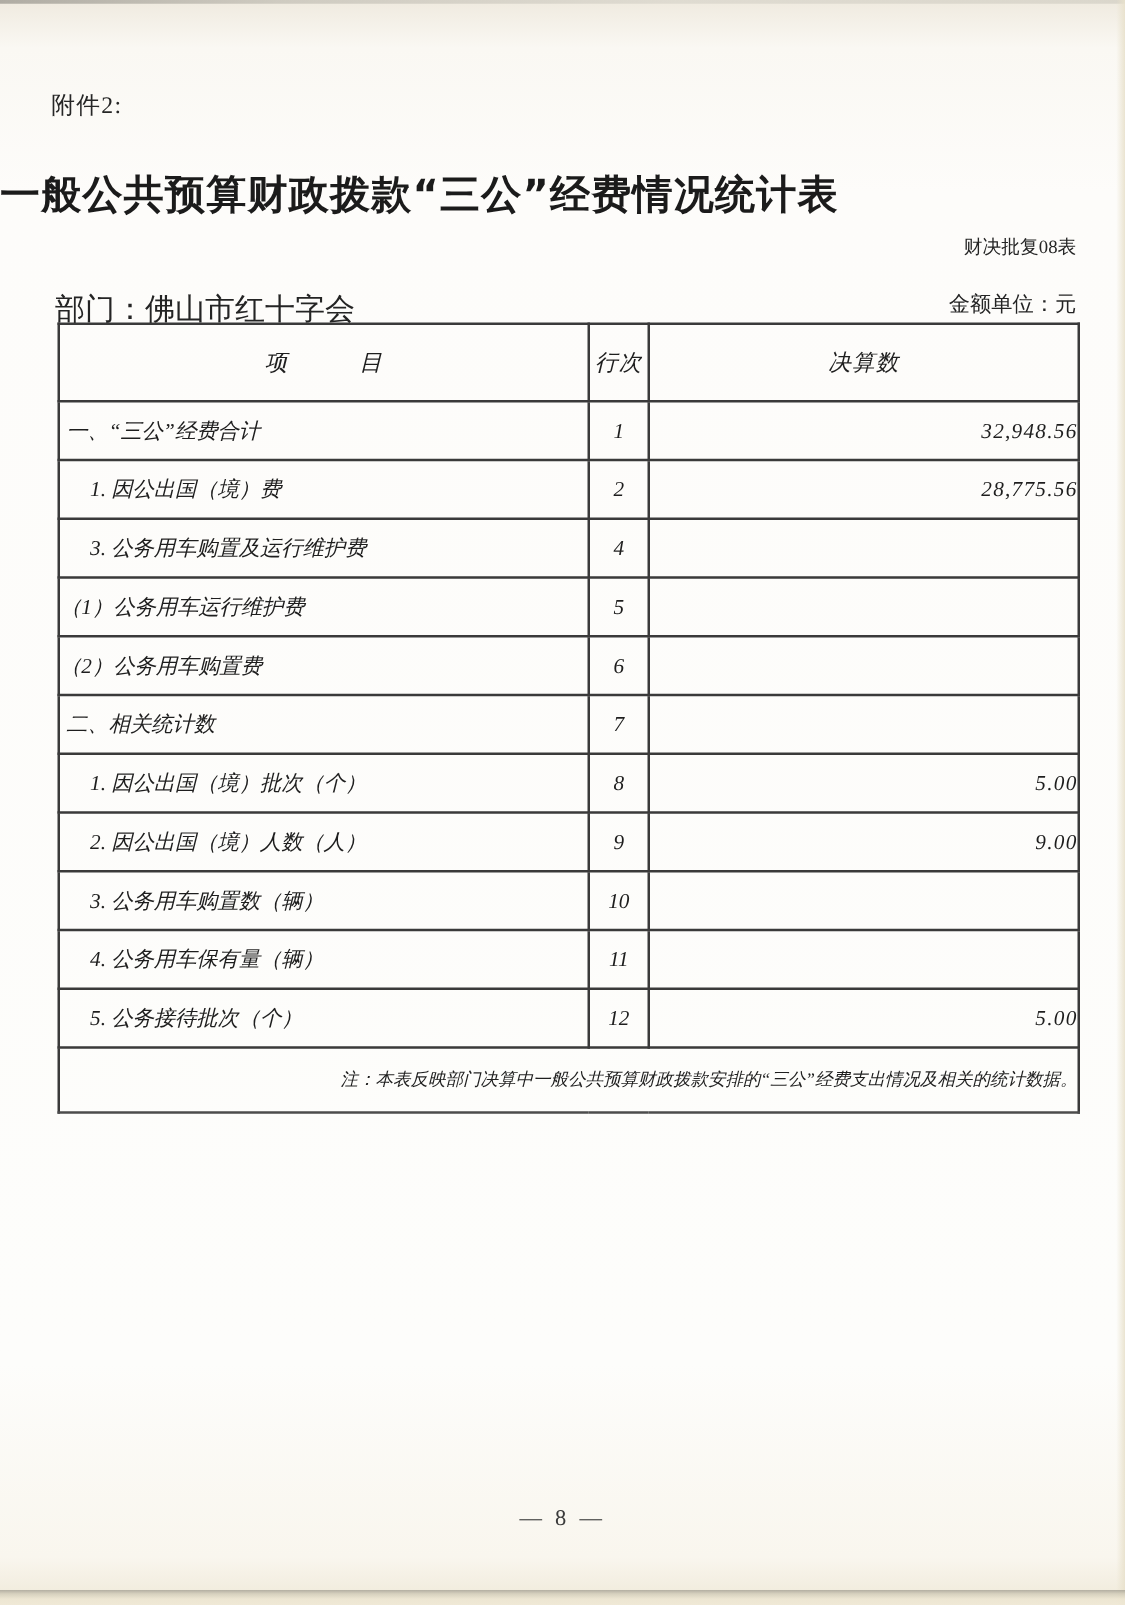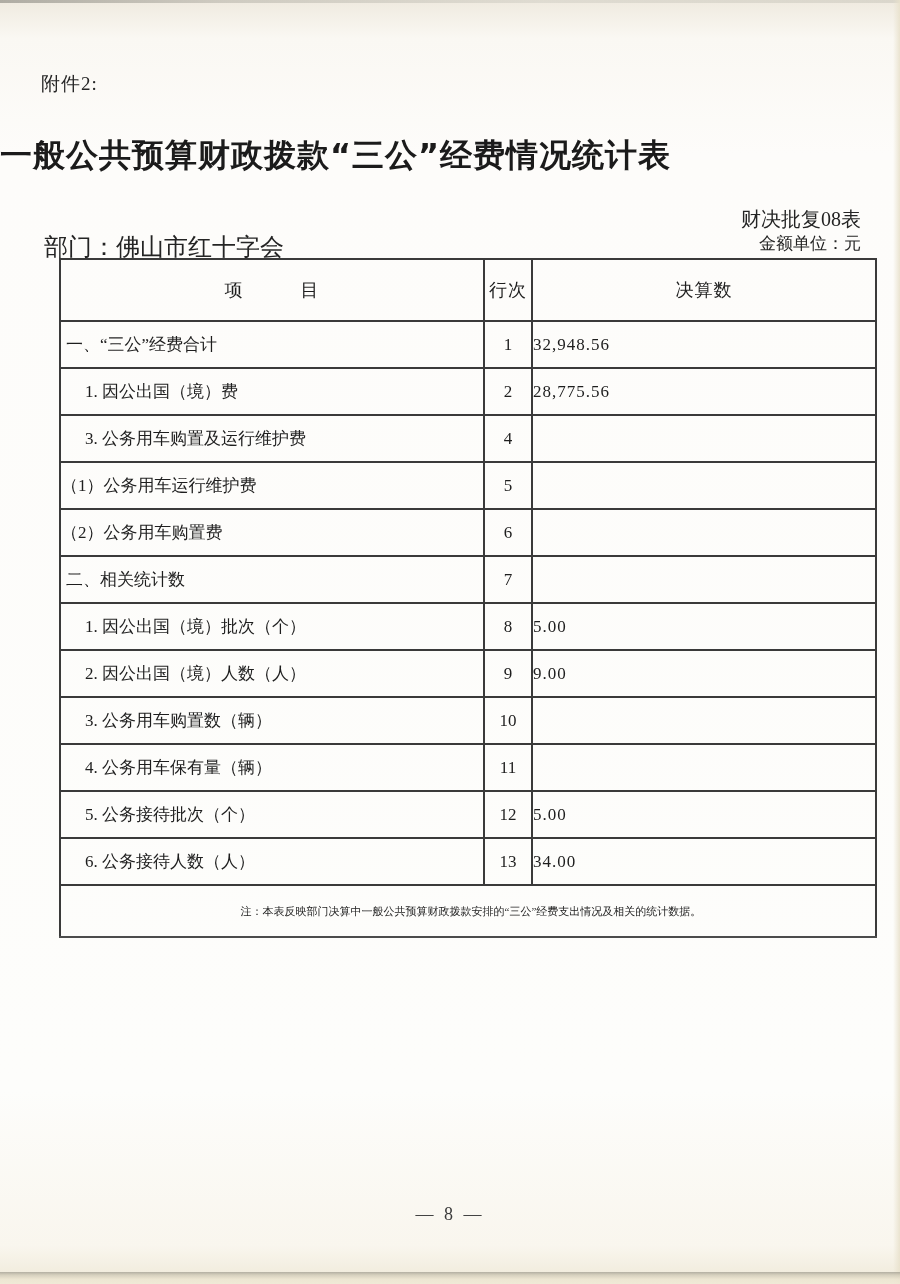"财决批复08表" .form-no { font-size: 20px -> 15px; top: 206px -> 188px }
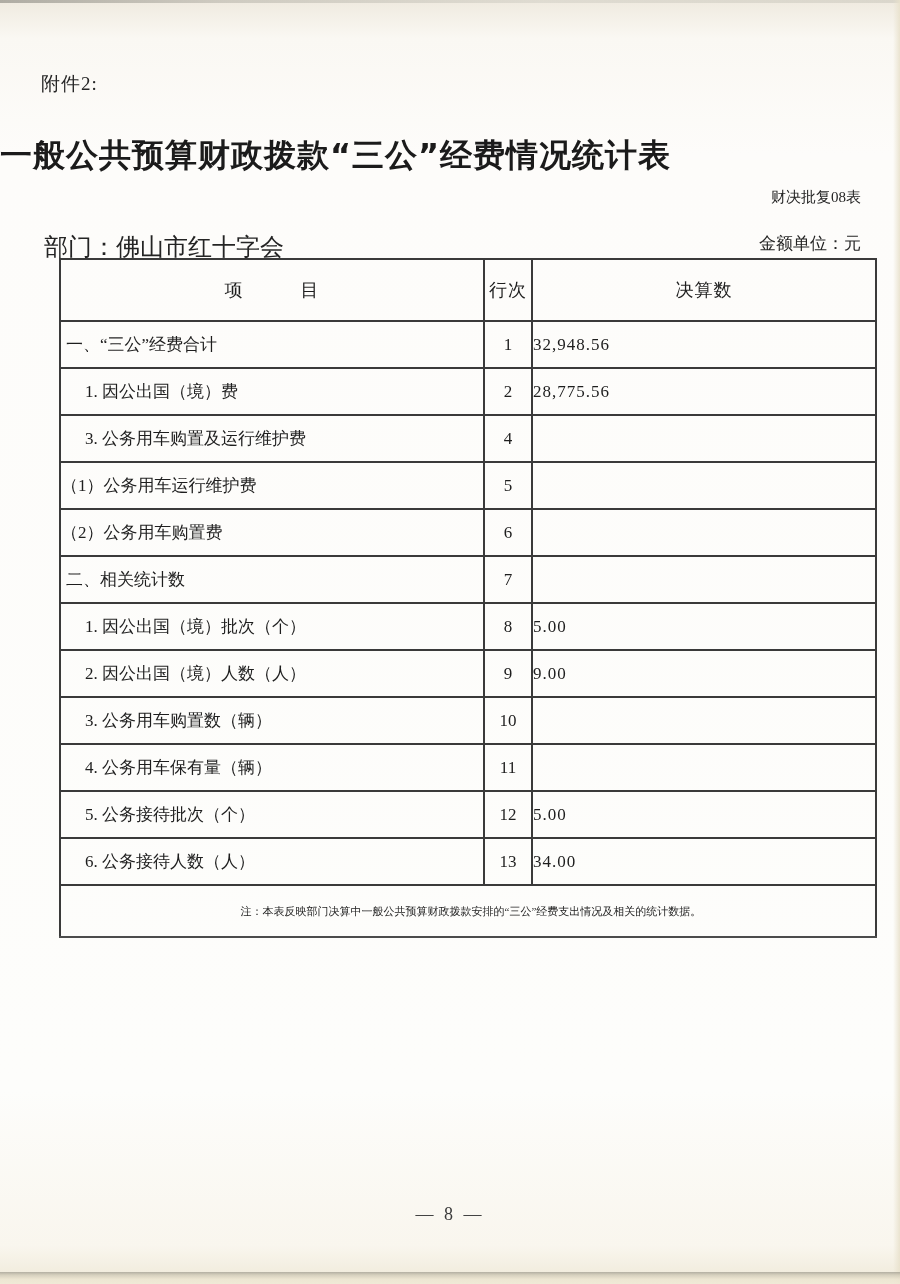"项 目" table.fin { font-style: none -> italic; left: 59px -> 46px }
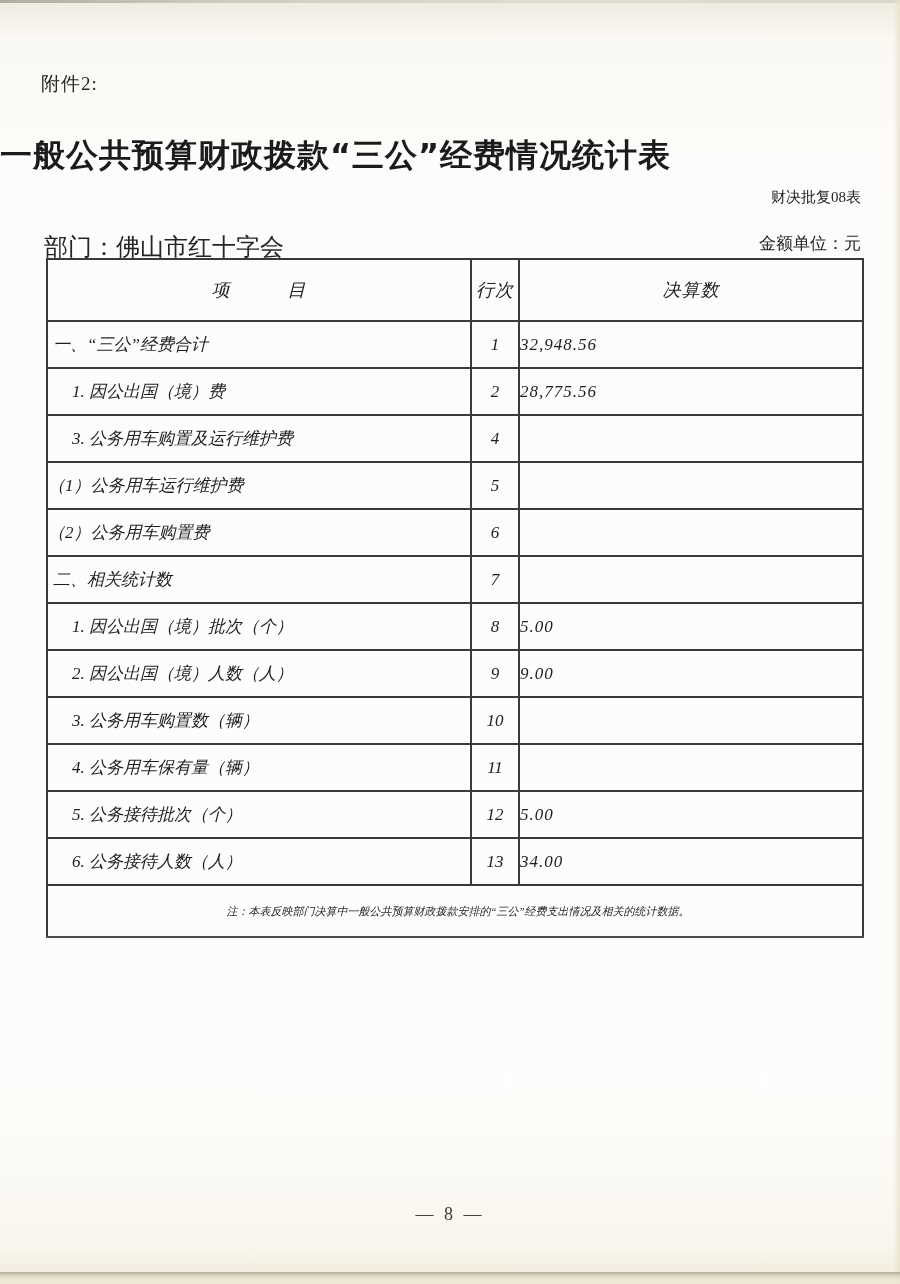"32,948.56" td.c-val { text-align: left -> right }
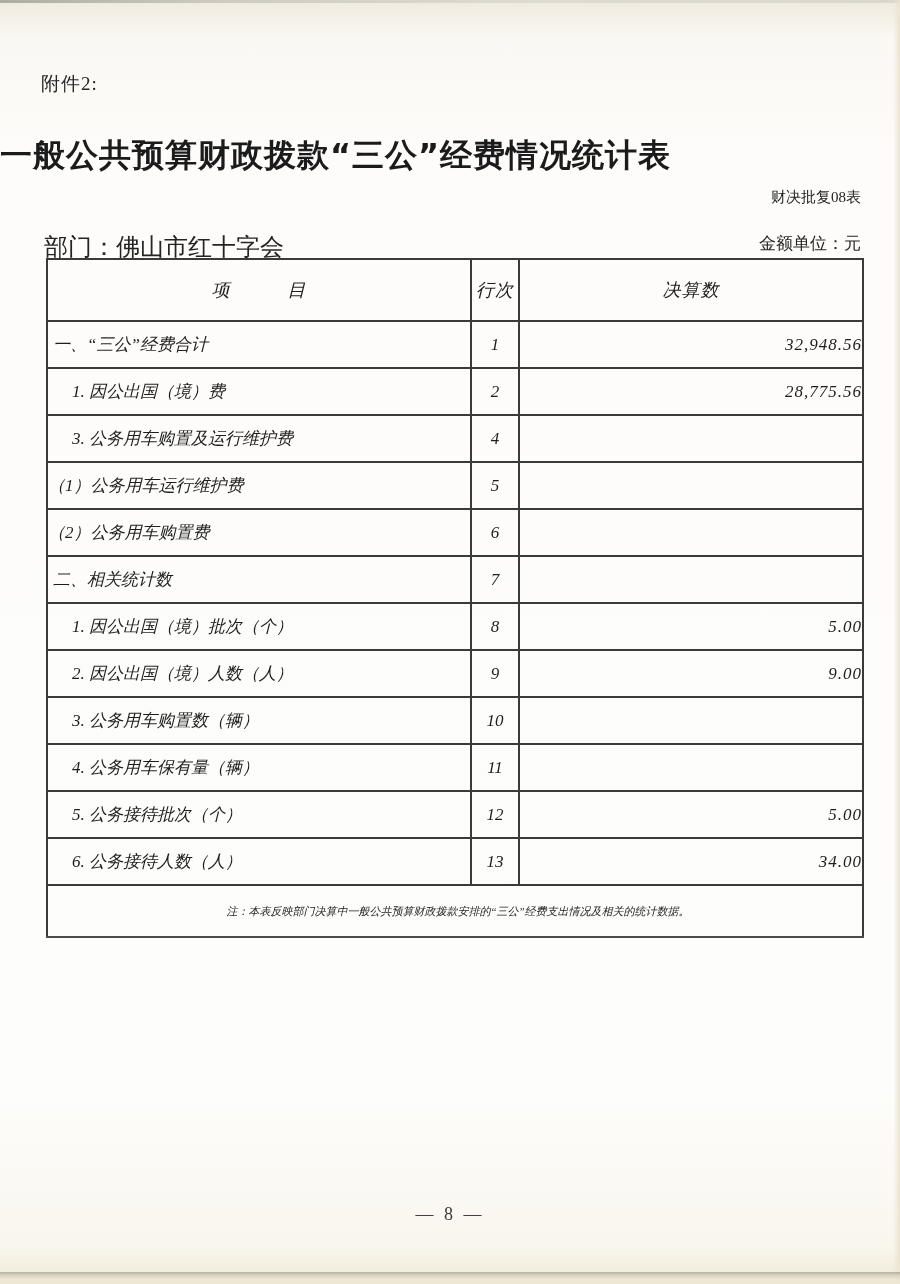"6. 公务接待人数（人）" tr.r { html: <tr> <td>6. 公务接待人数（人）</td> <td>13</td> <td>34.00</td> </tr> -> none }
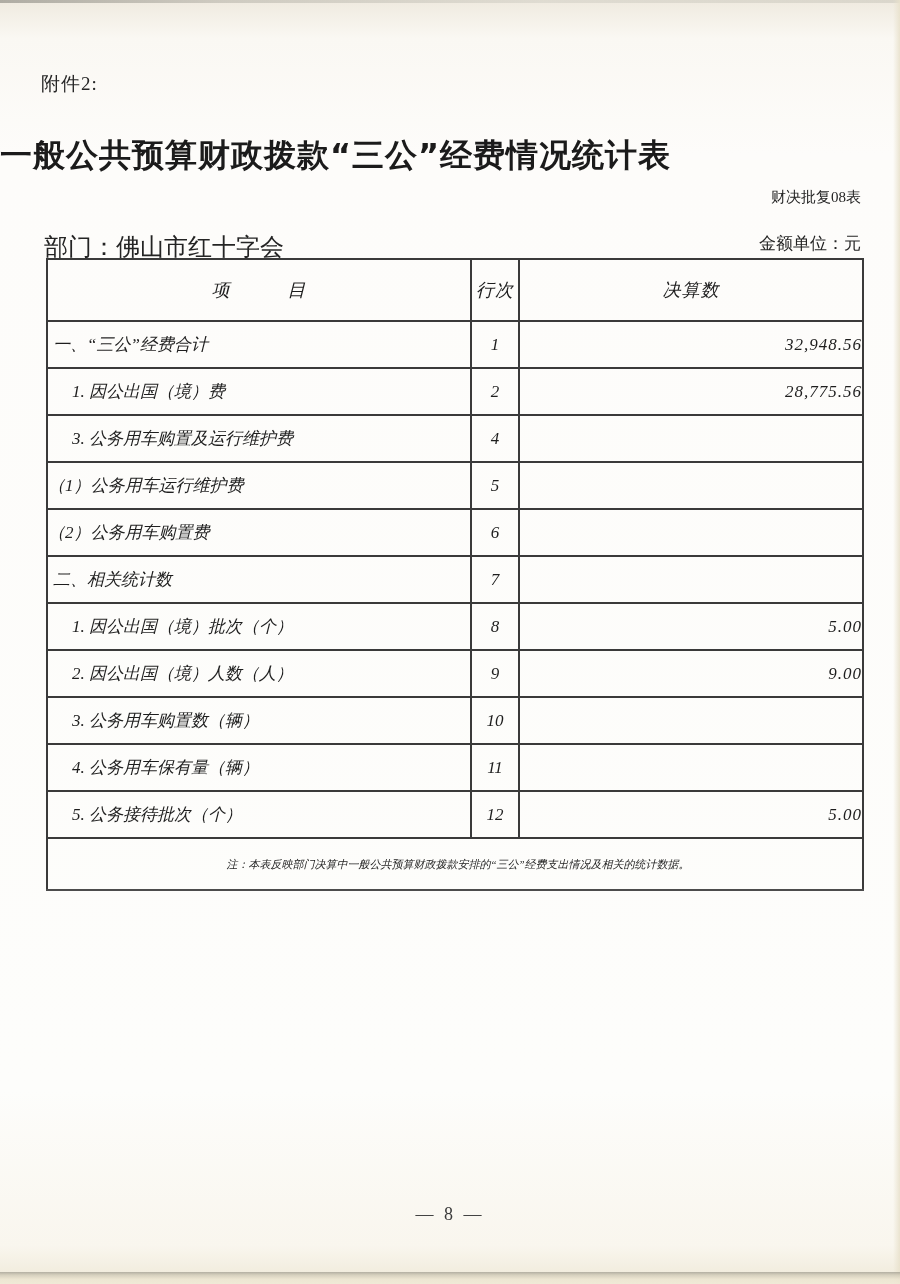"注：本表反映部门决算中一般公共预算财政拨款安排的“三公”经费支出情况及相关的统计" tr.note-row td { font-size: 11px -> 14px; text-align: center -> right }
